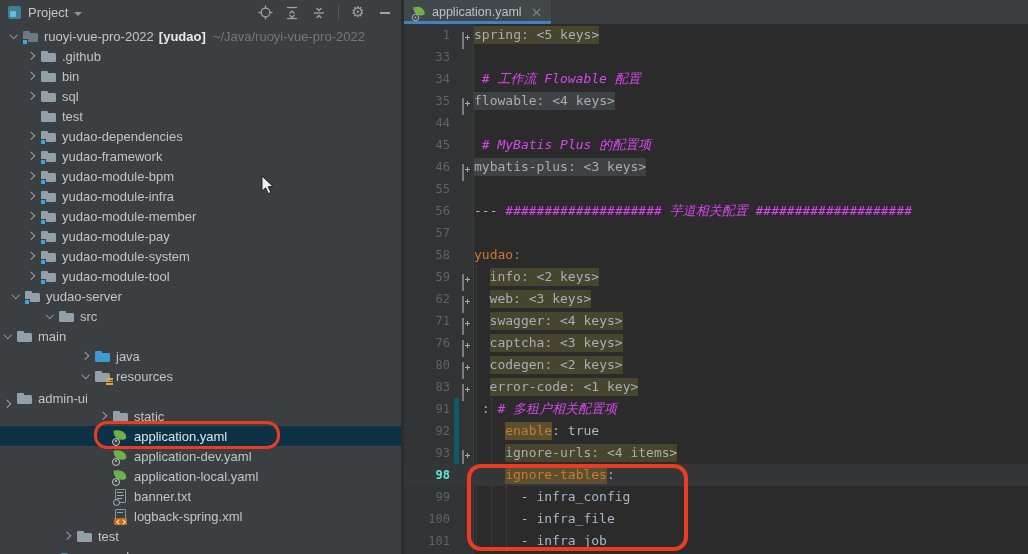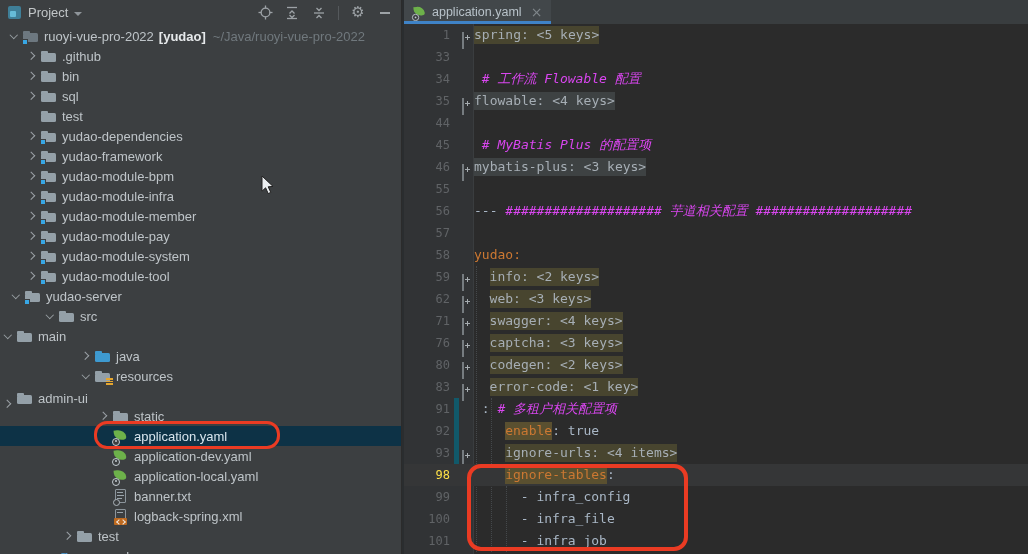"98" .erow.caret .ln { color: #fde047 -> #5eead4; font-weight: none -> bold }
